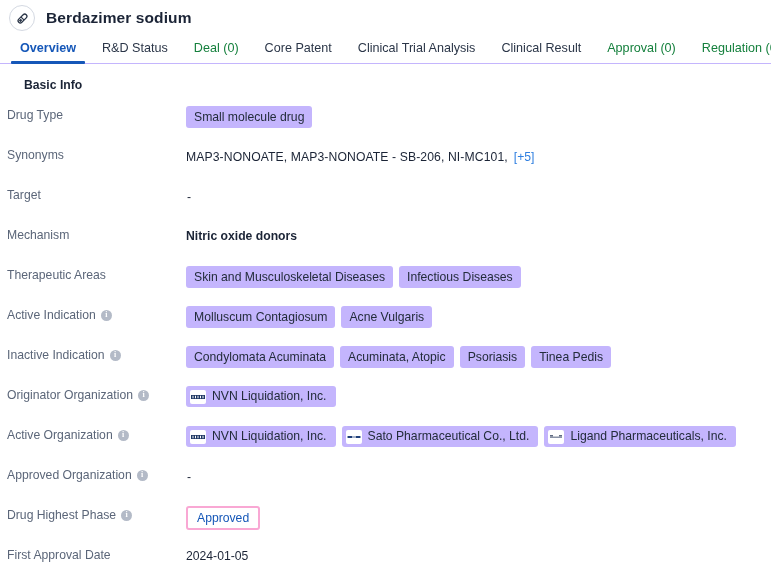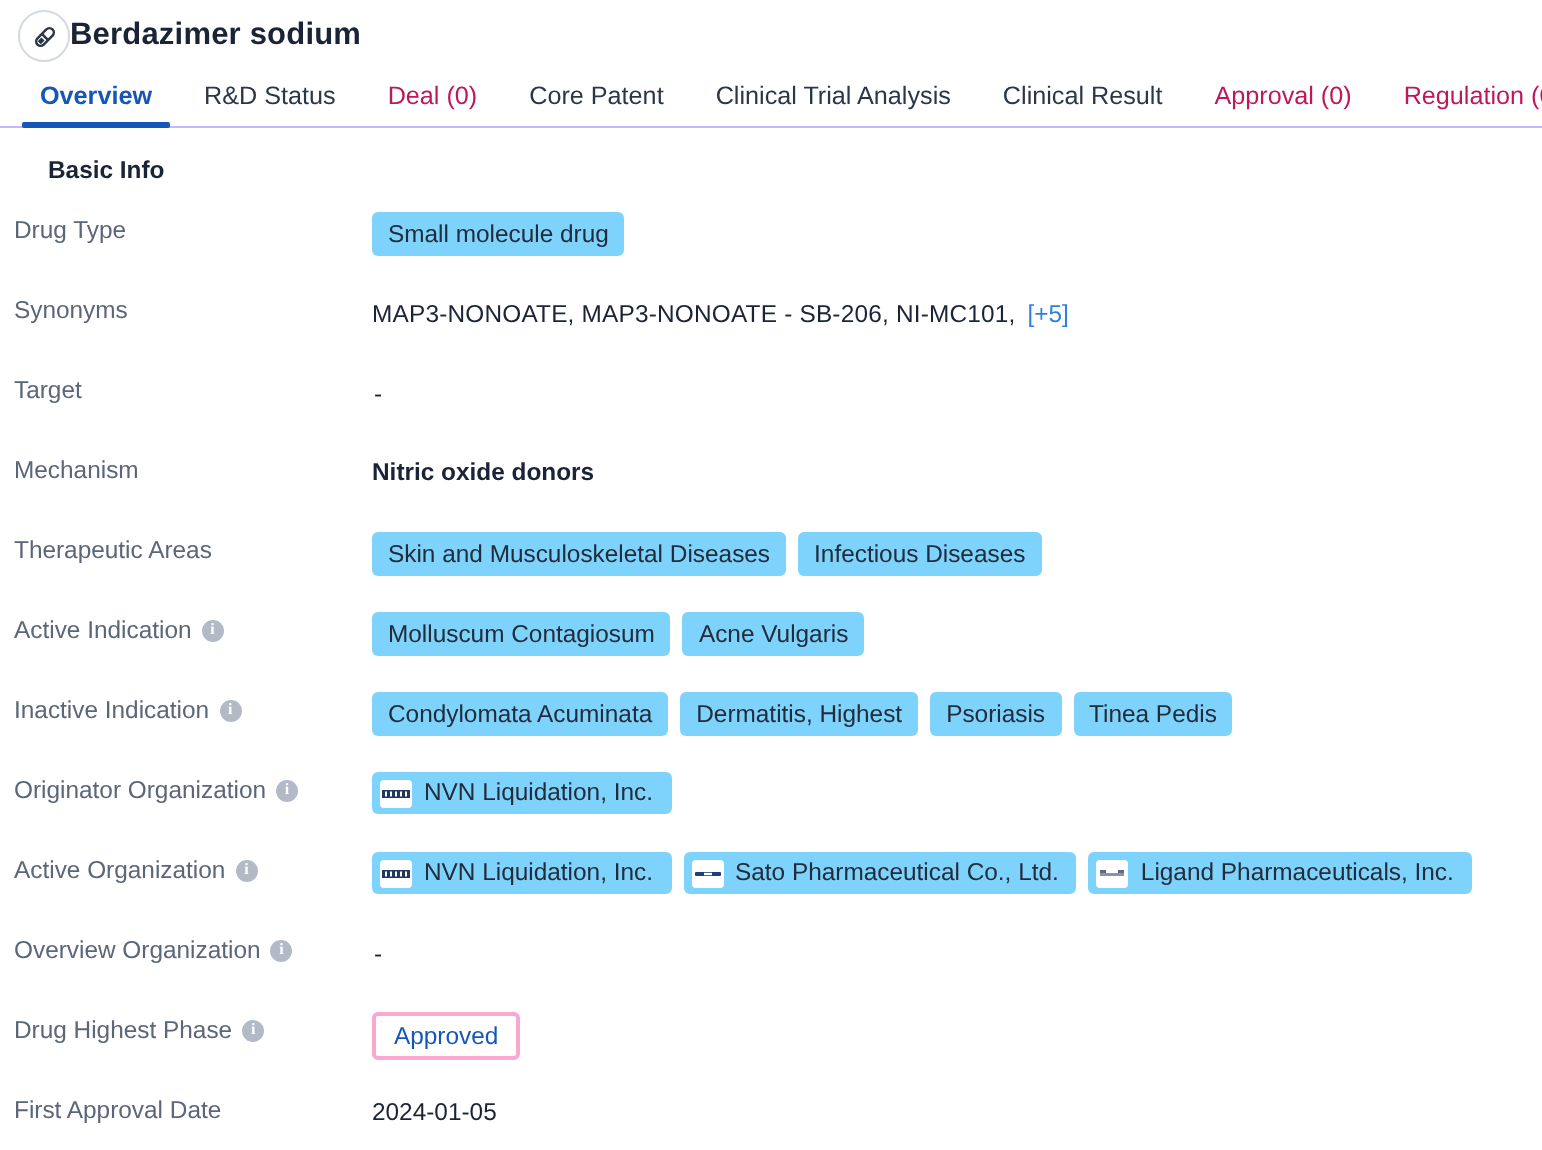"Berdazimer sodium" .header { gap: none -> 11px }
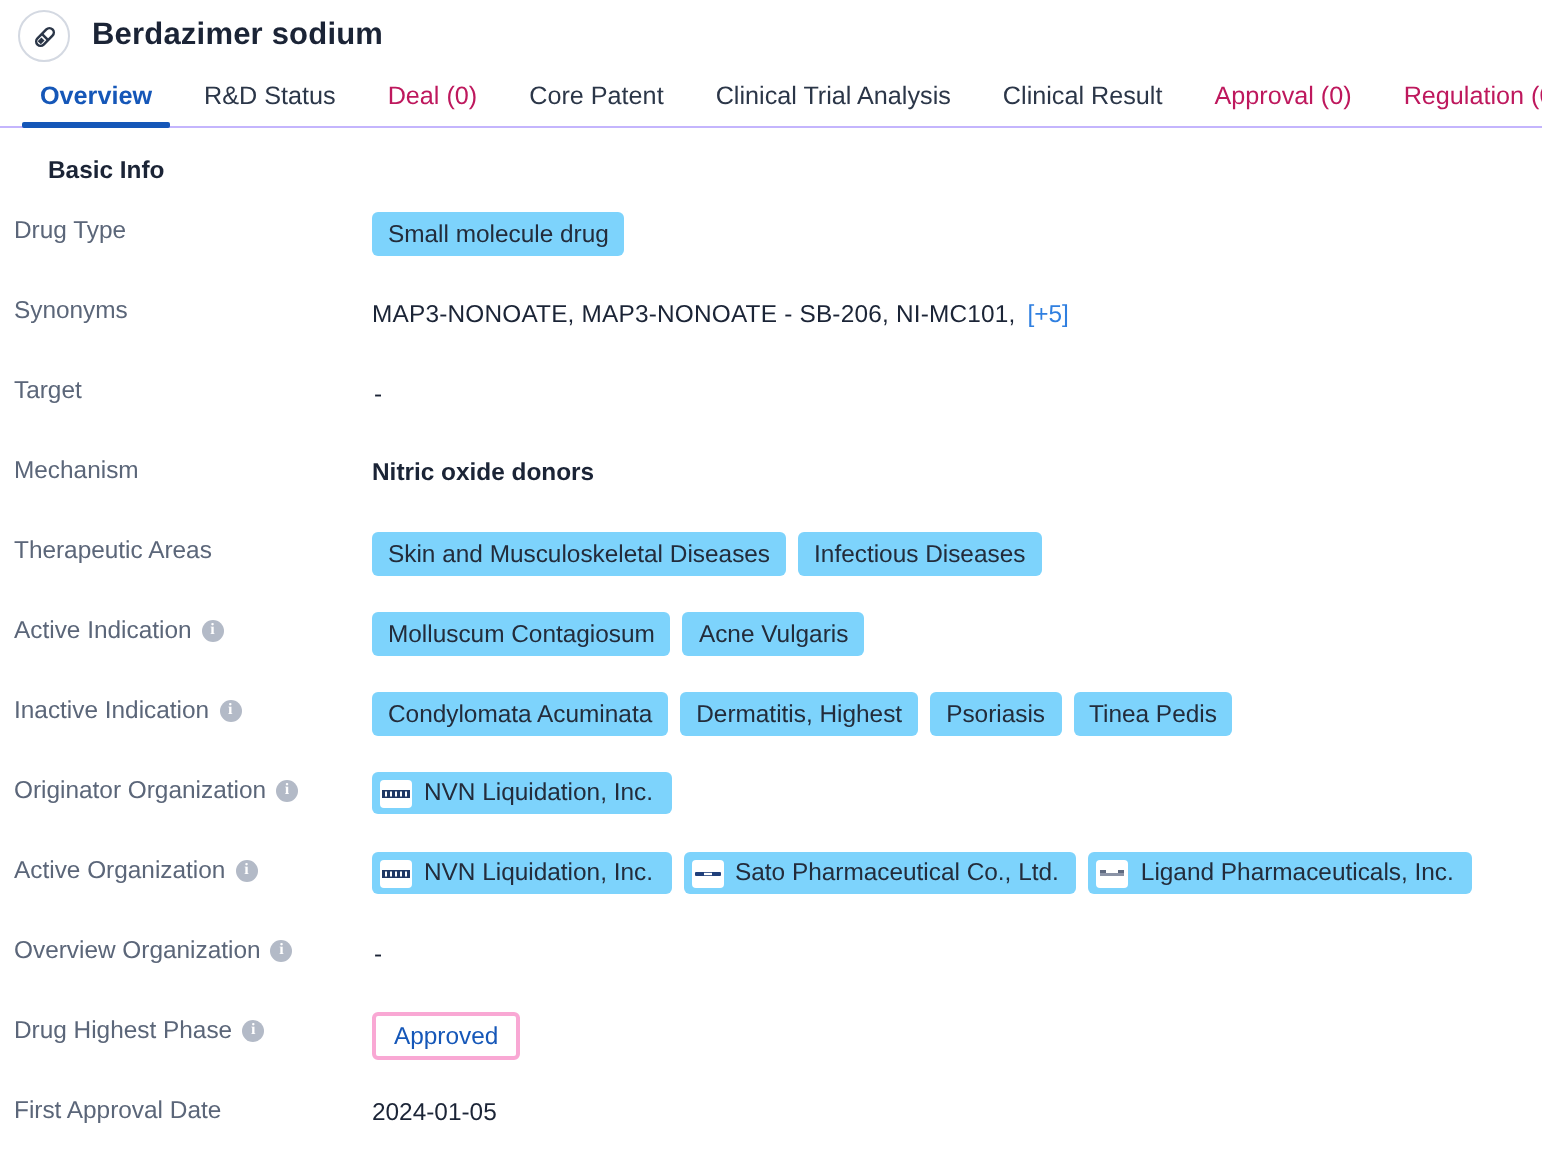"Deal (0)" .tab.disabled { color: #be185d -> #15803d }
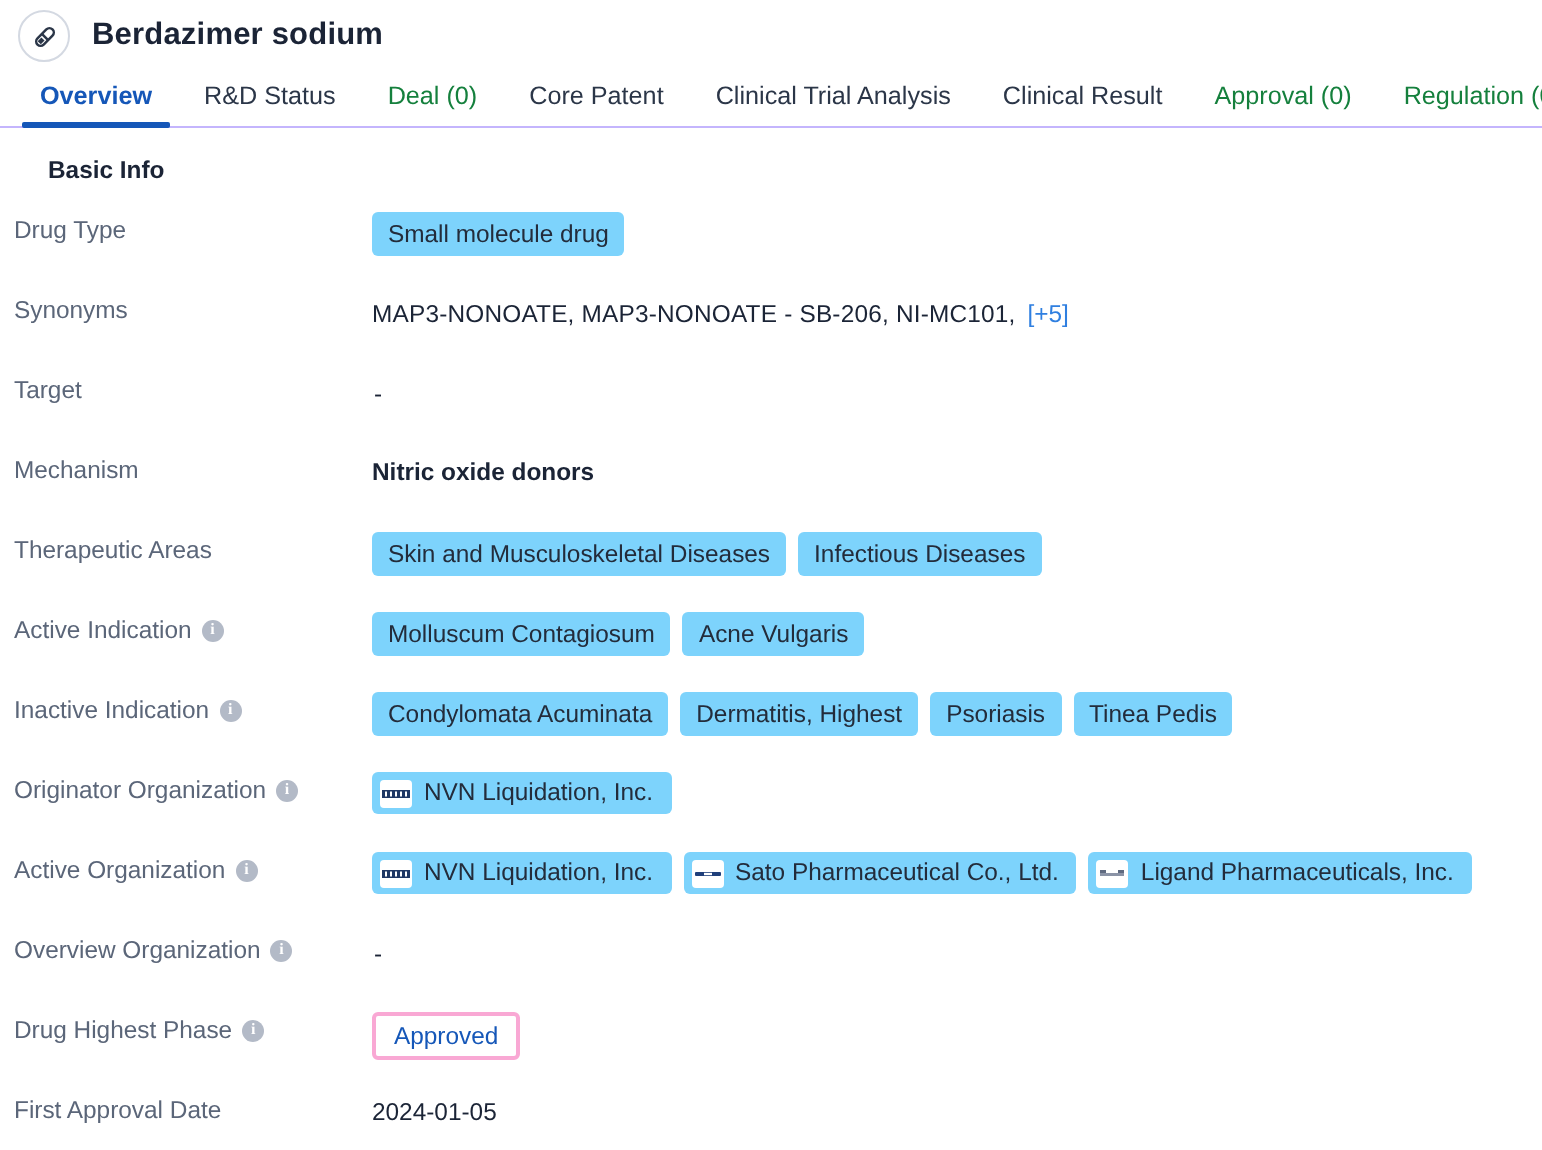"Small molecule drug" .chip { background: #7dd3fc -> #c4b5fd }
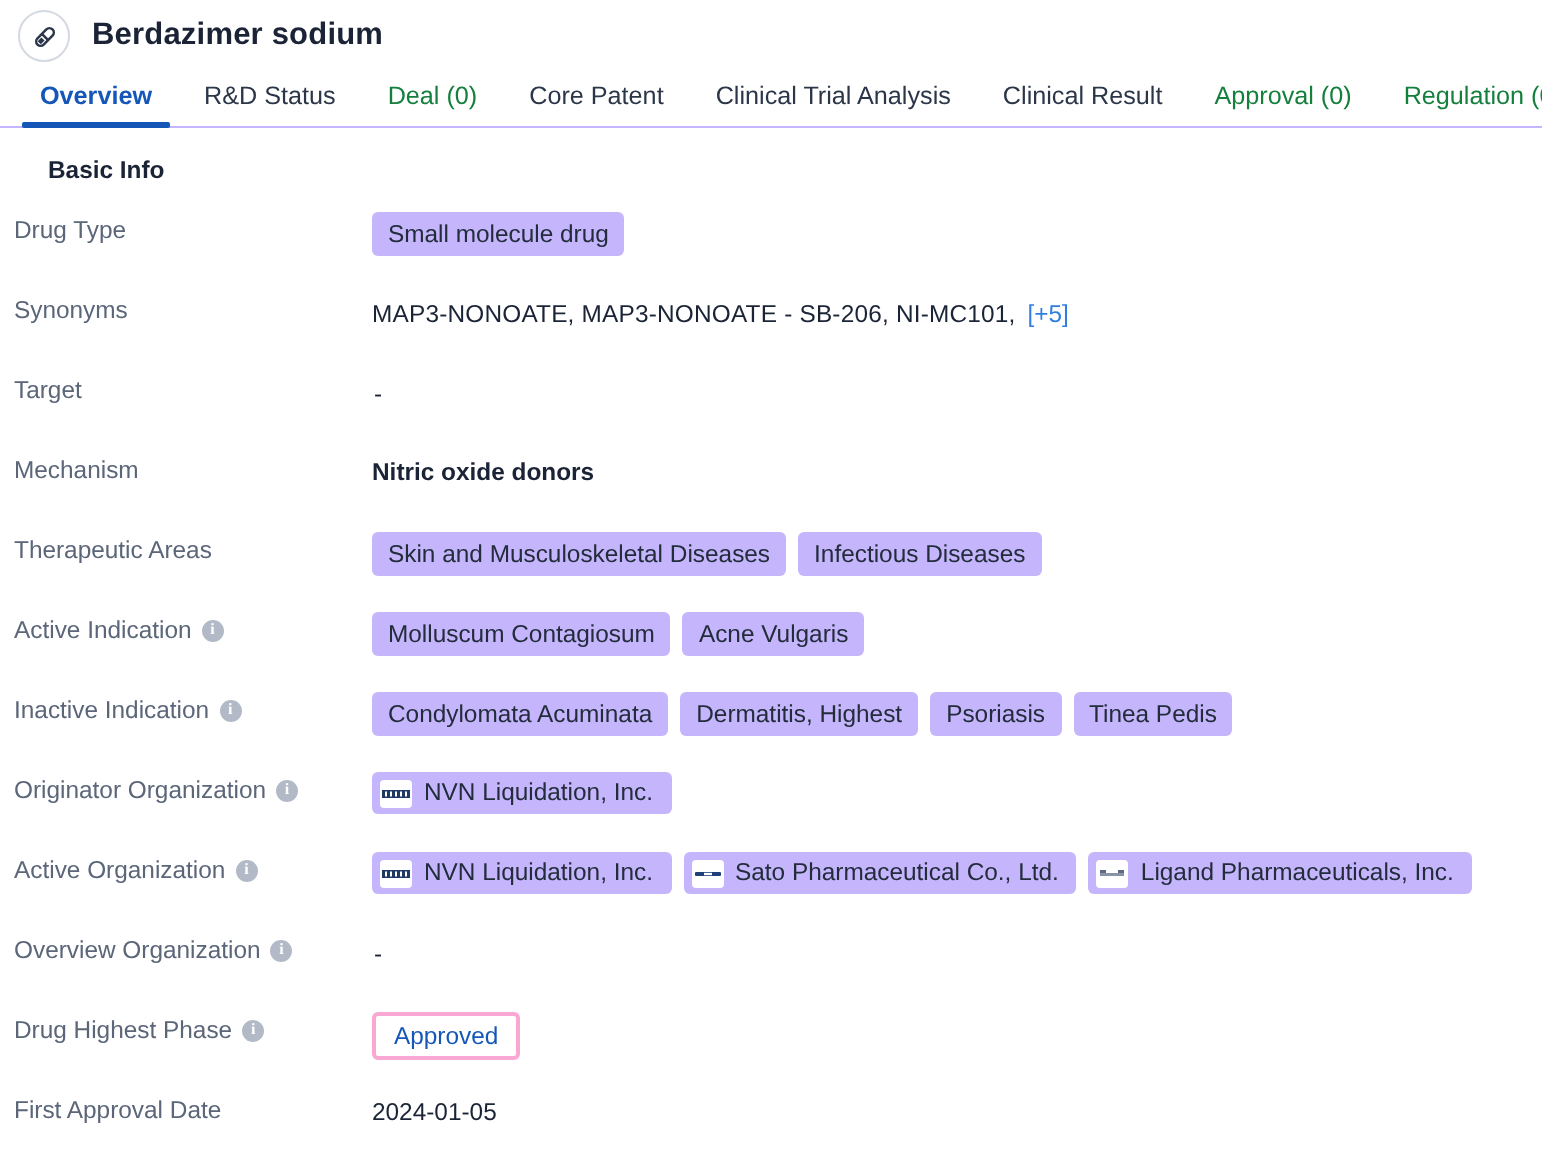"Dermatitis, Highest" span.chip { text: Dermatitis, Highest -> Acuminata, Atopic }
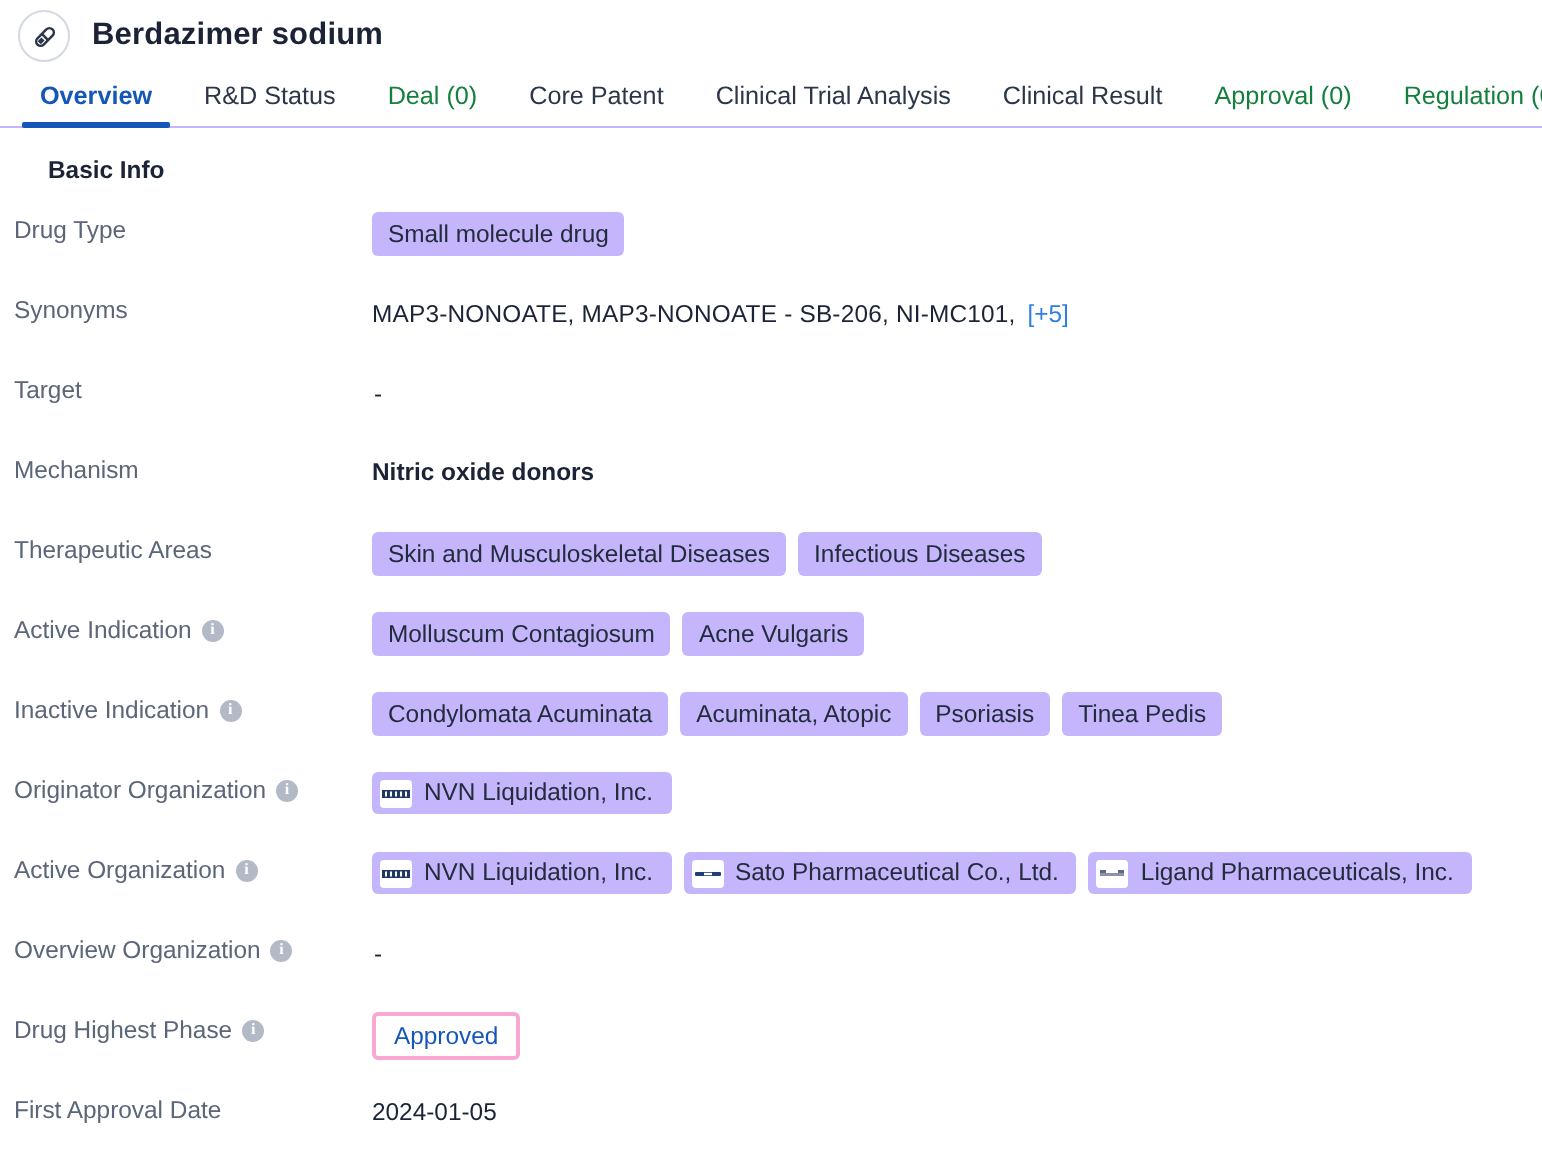"Overview Organization" span { text: Overview -> Approved }
